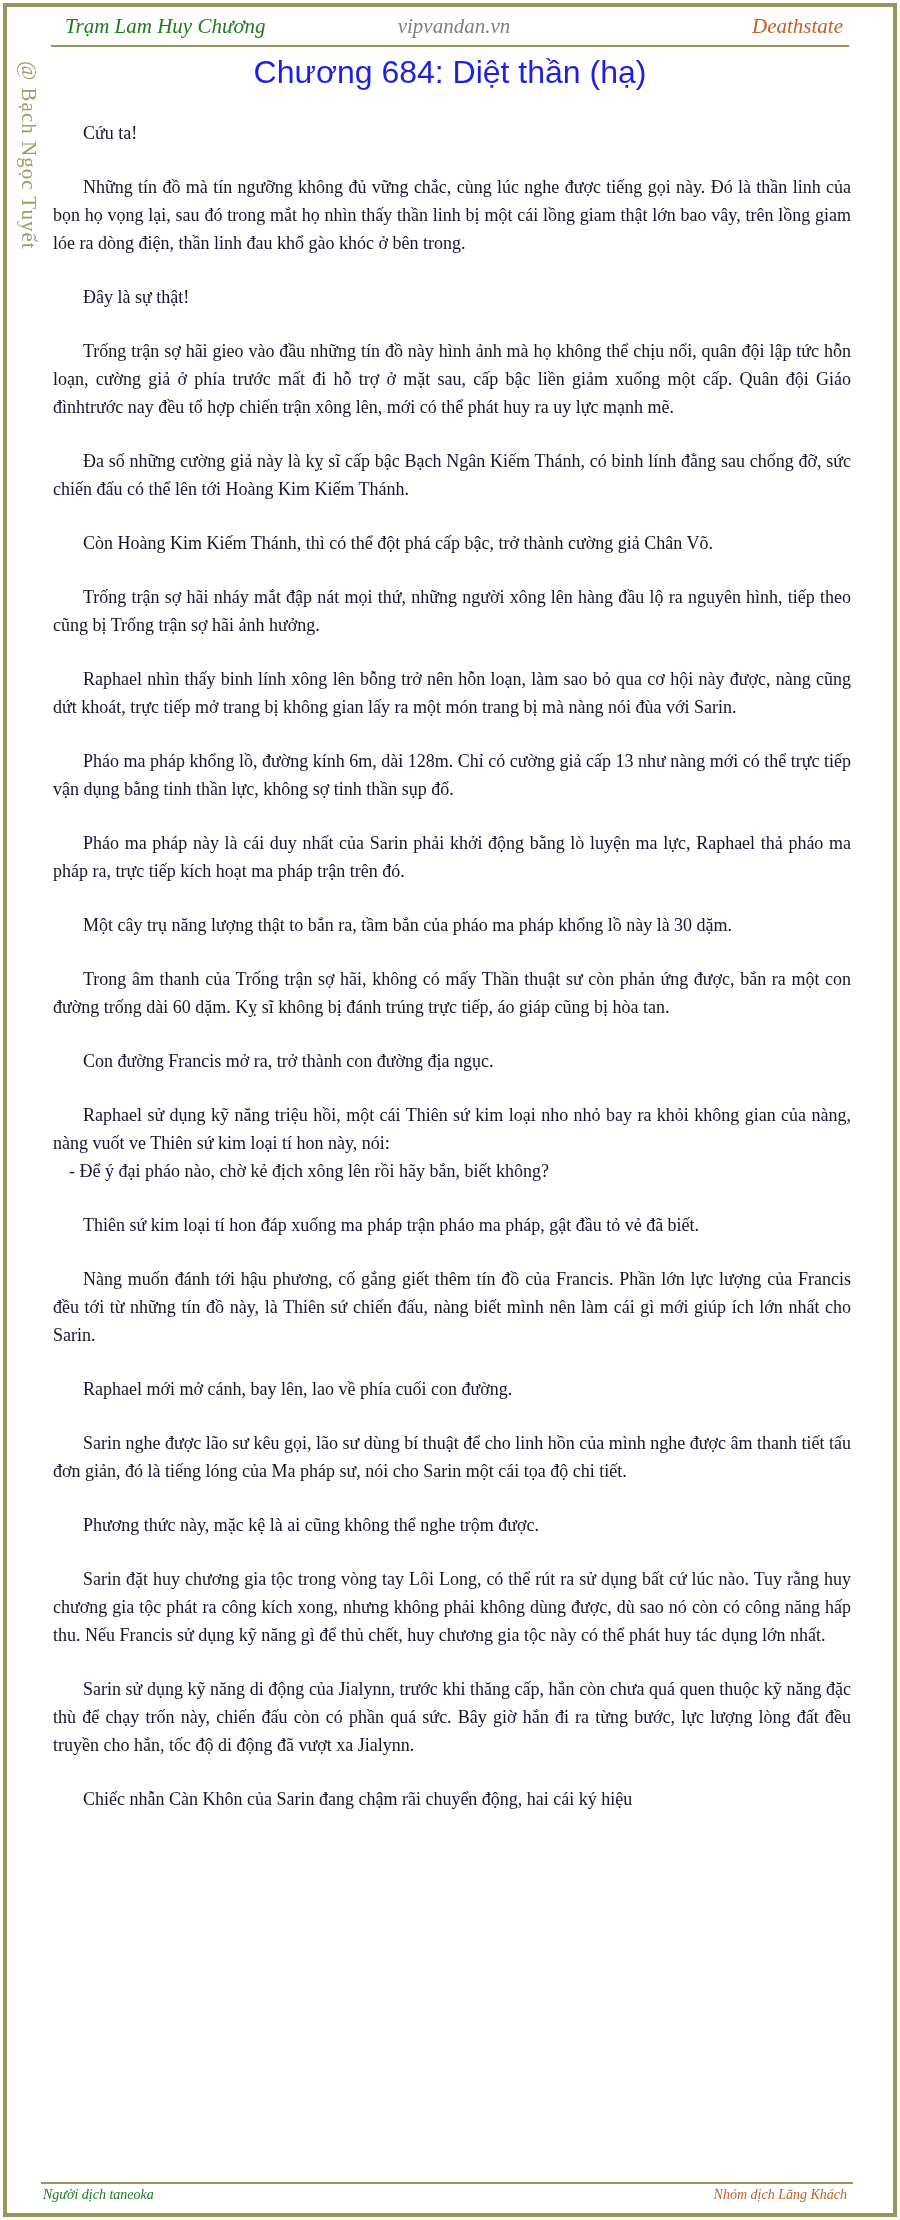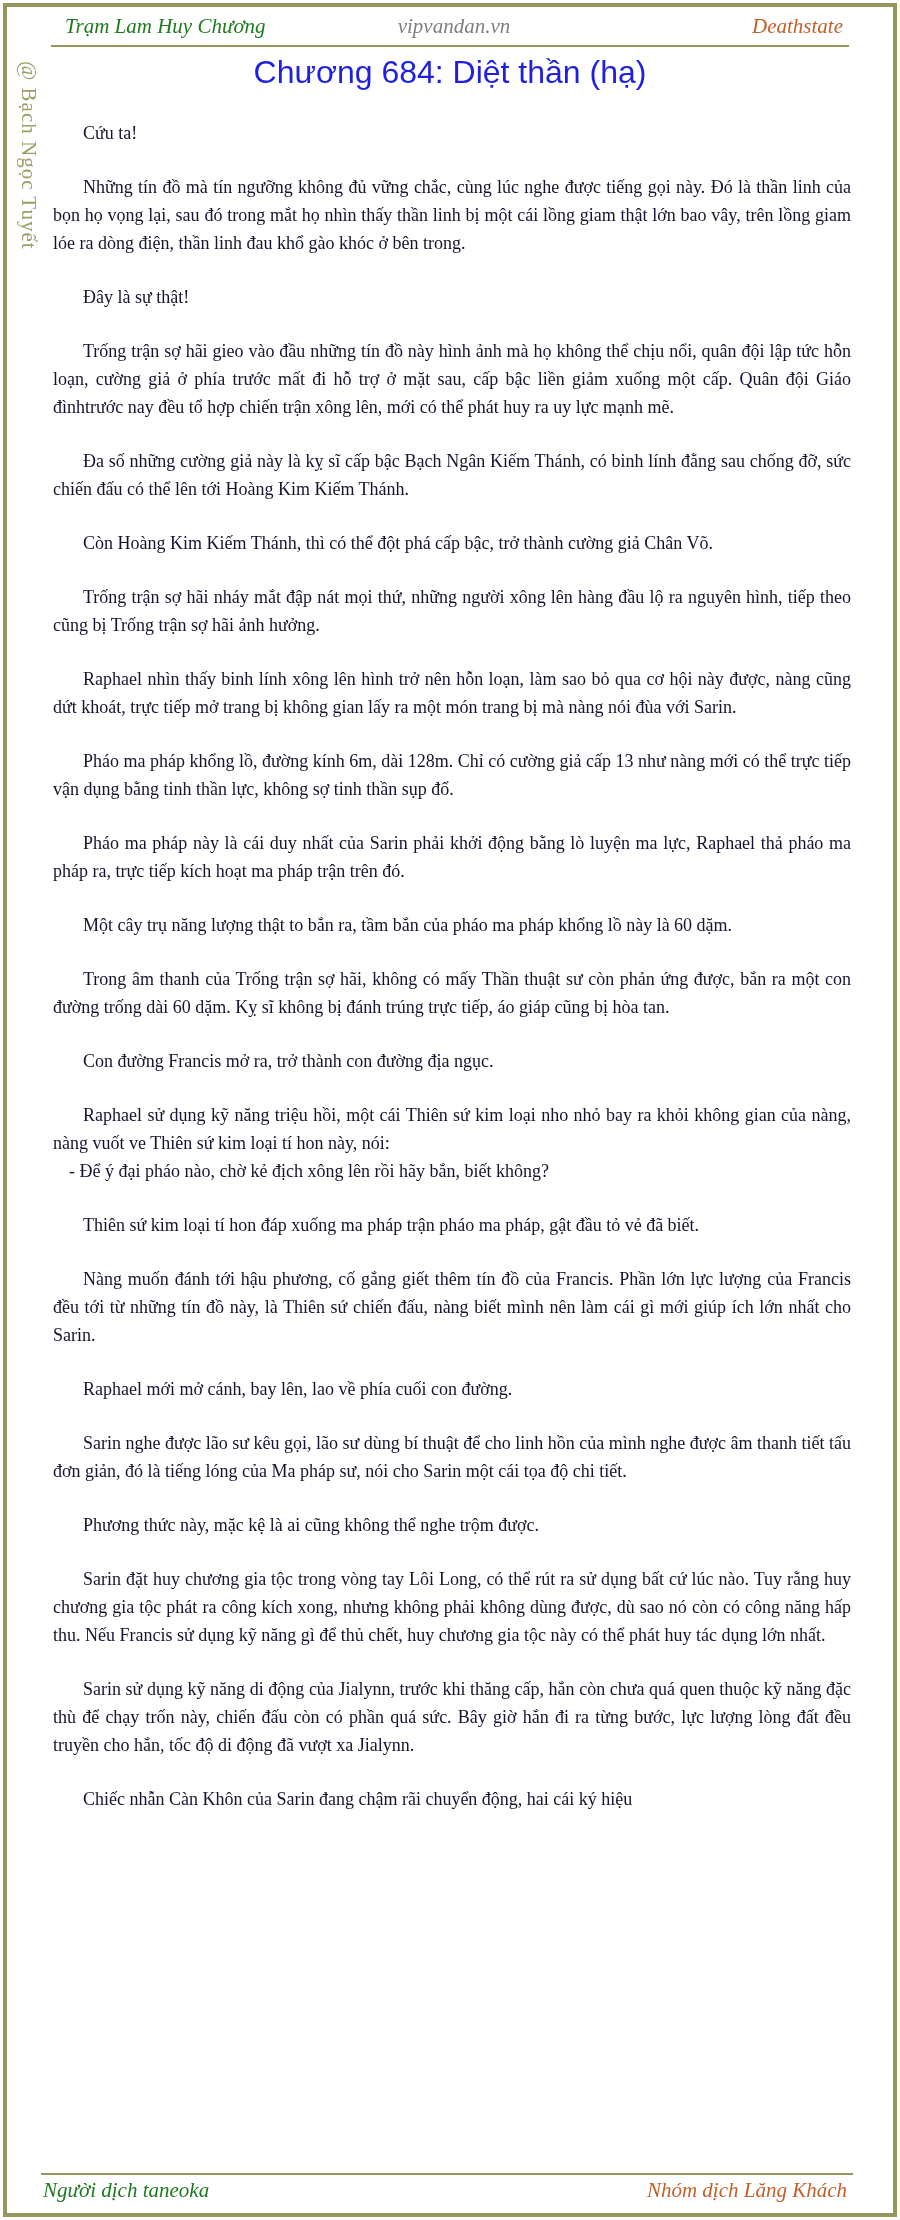"Raphael nhìn thấy binh lính" p.para { text: hình -> bỗng }
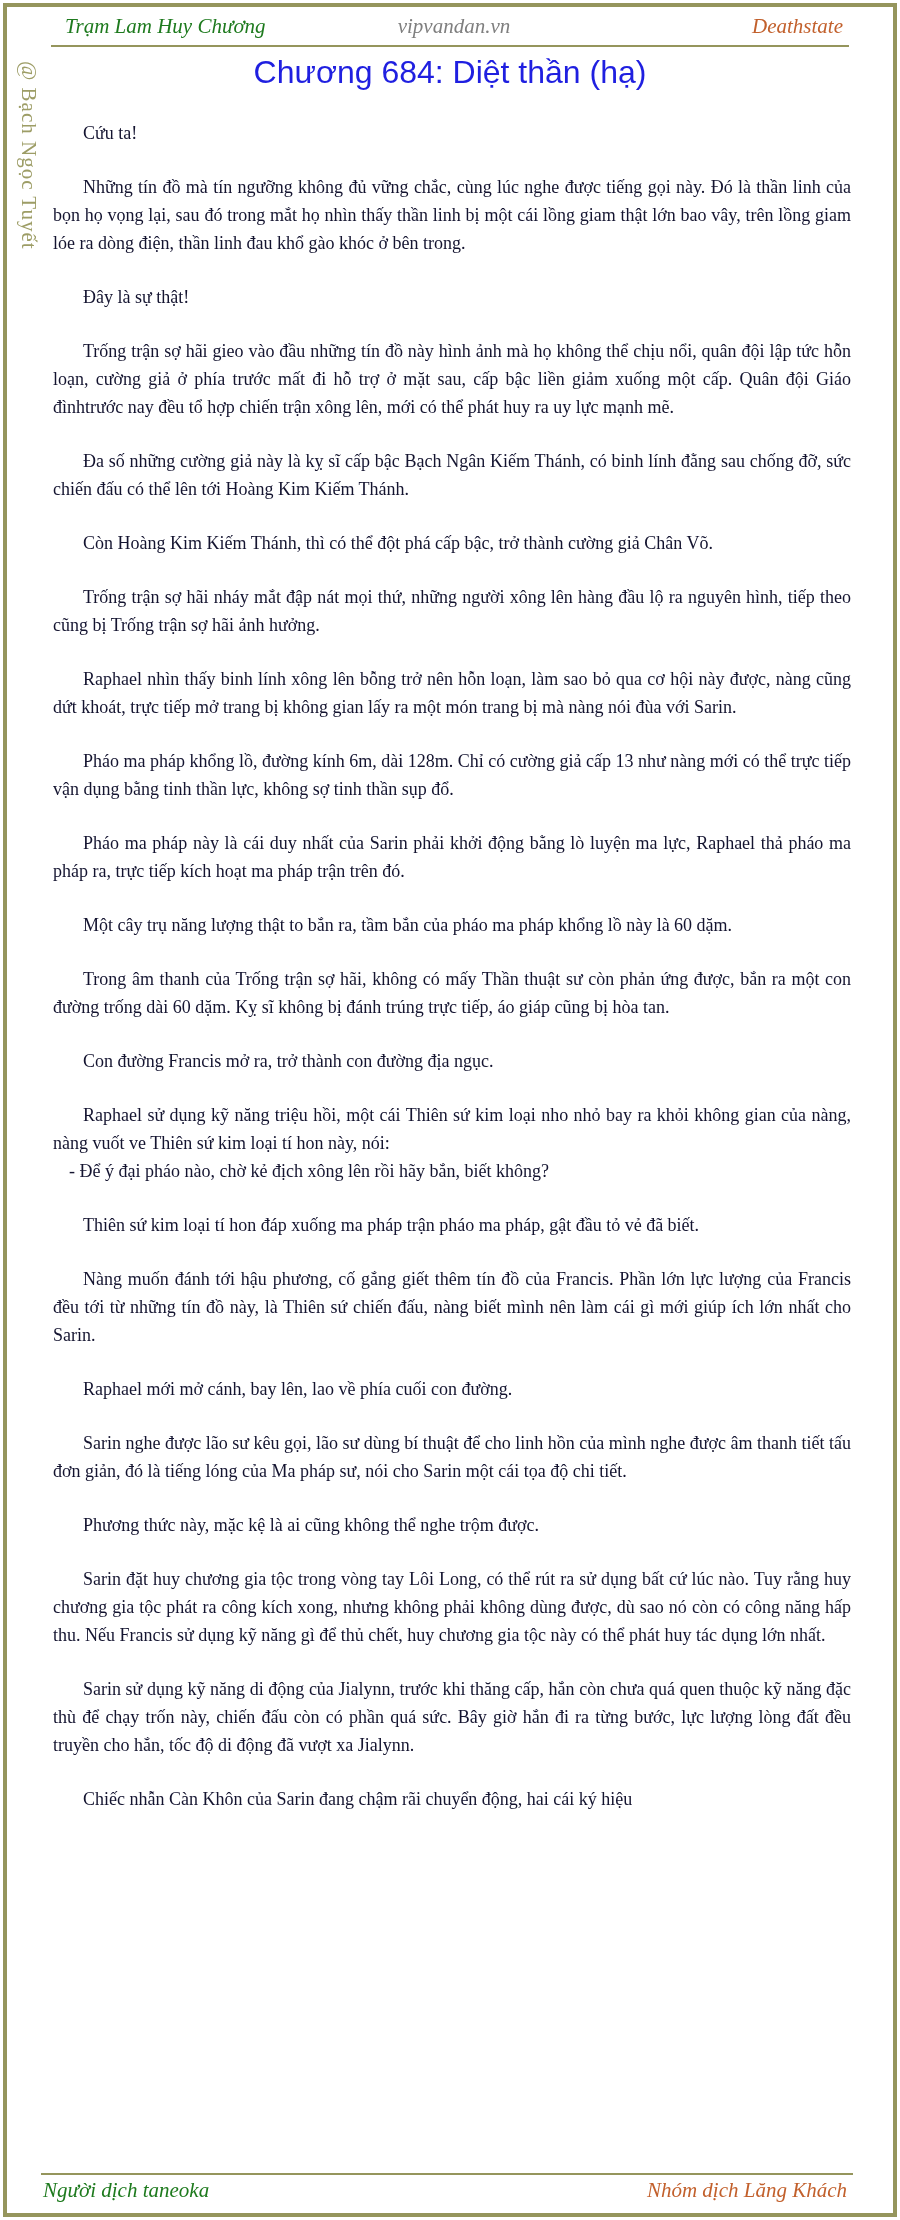"Một cây trụ năng lượng" p.para { text: 60 -> 30 }
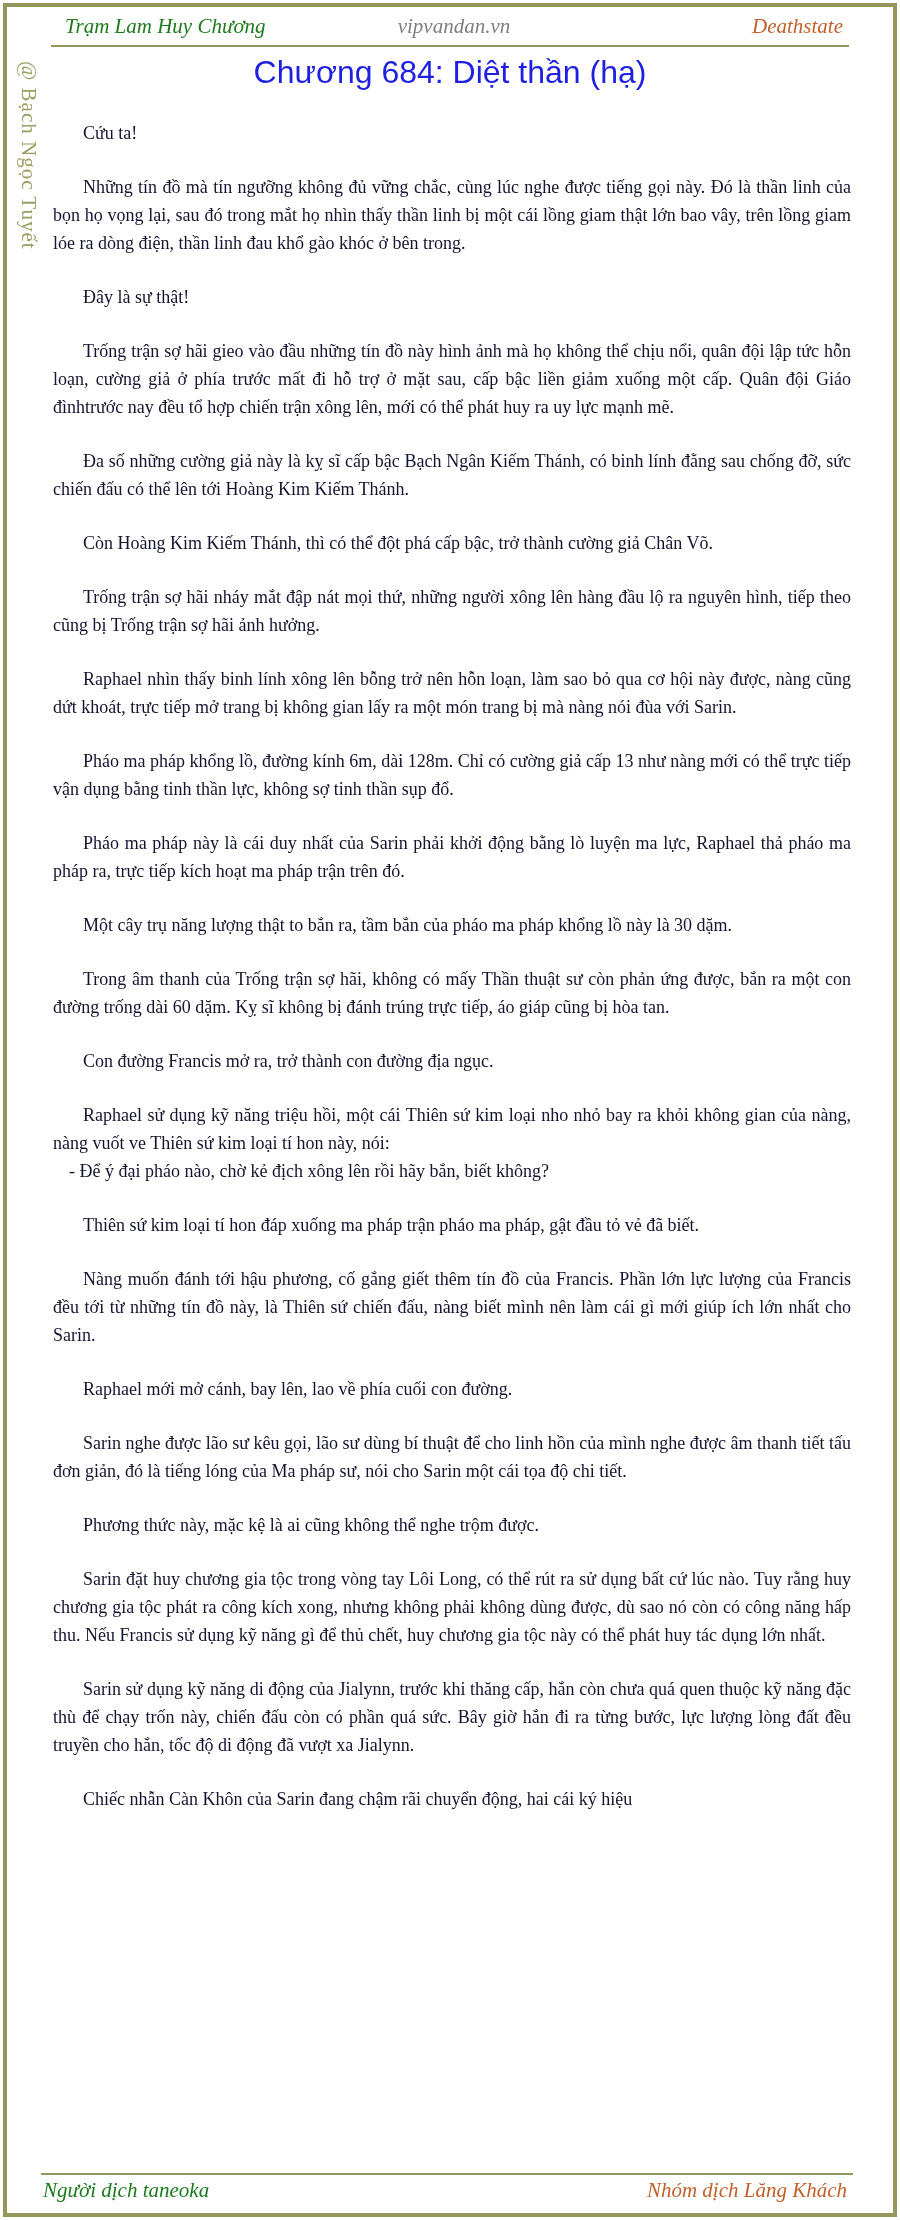"Người dịch taneoka" .footer-row { font-size: 21px -> 14px }
